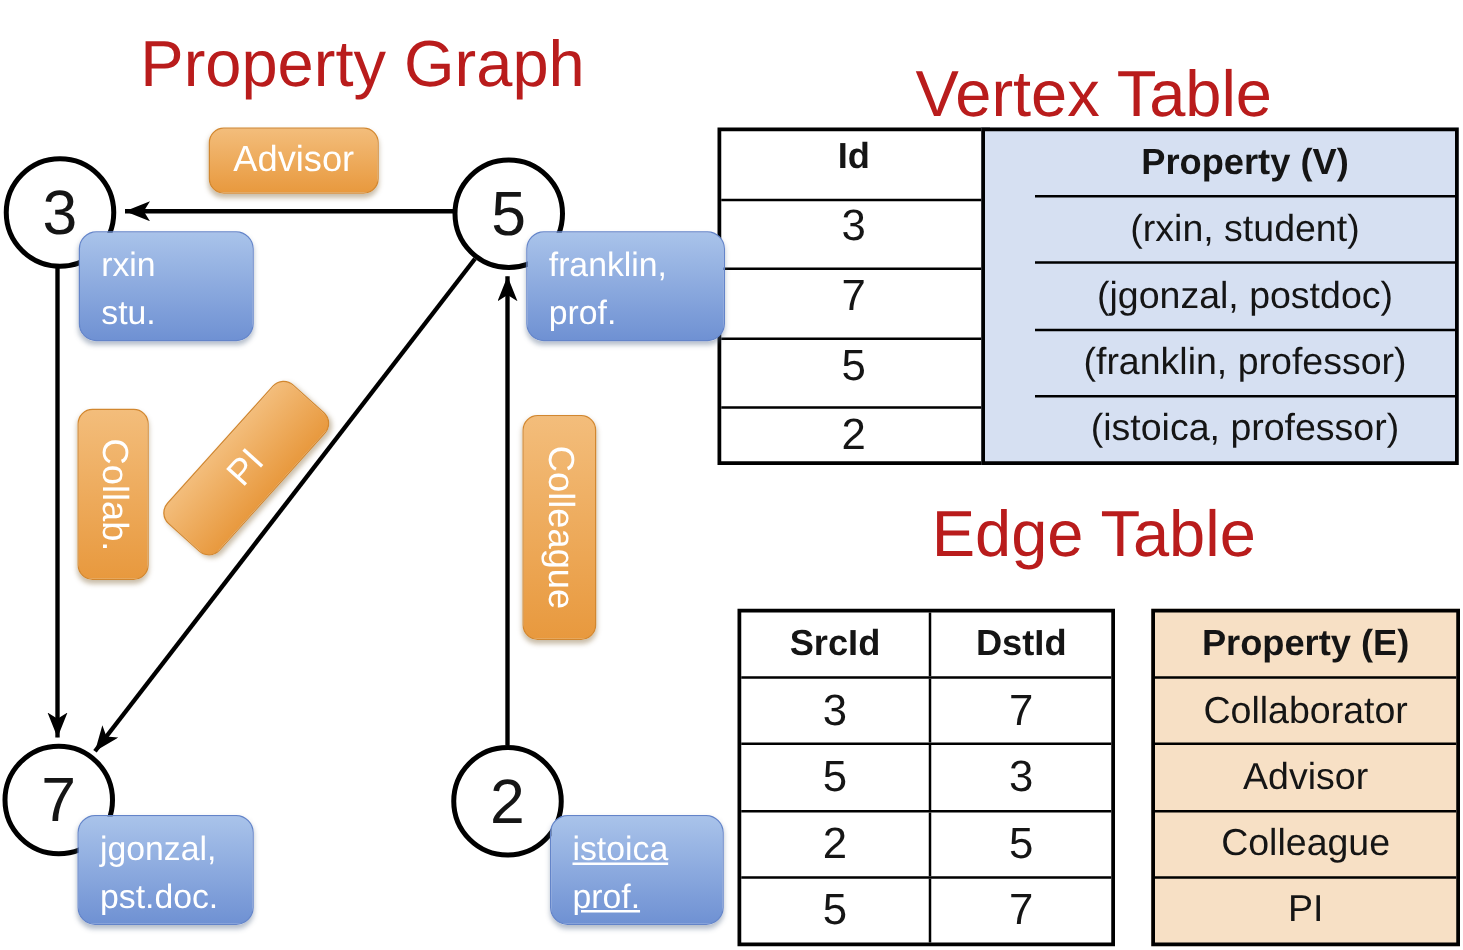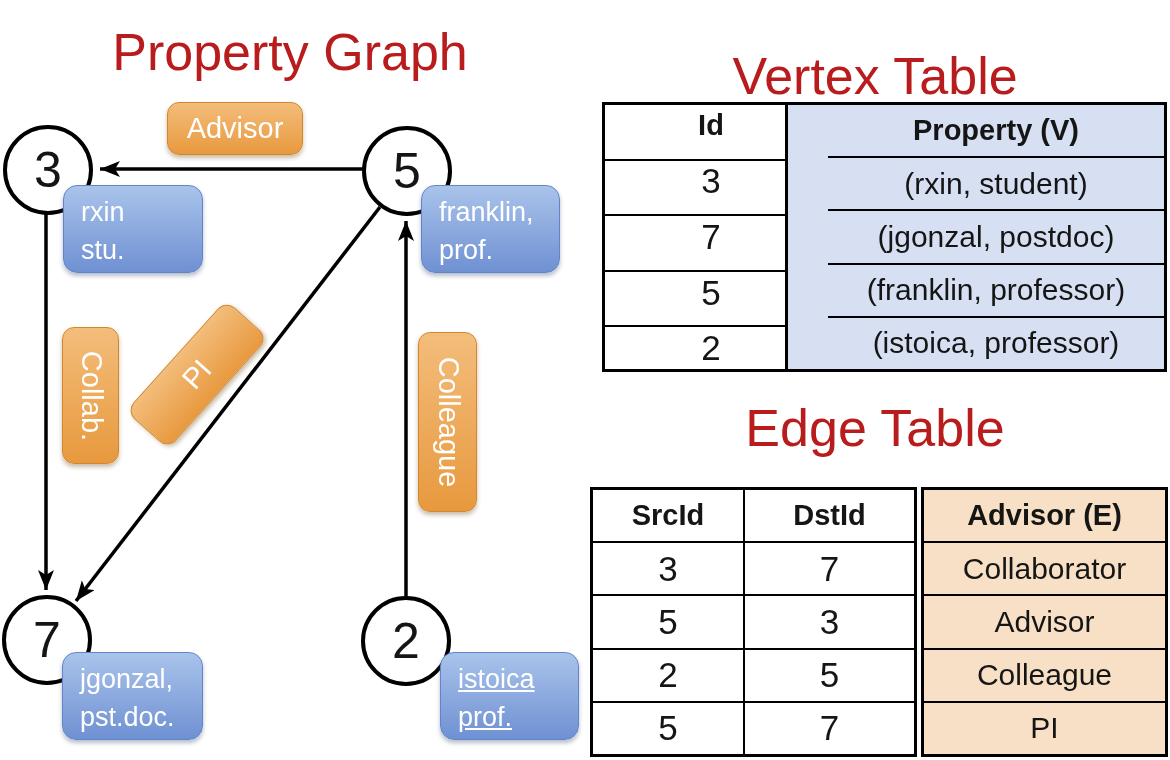"Id" div.panel { left: 602px -> 574px }
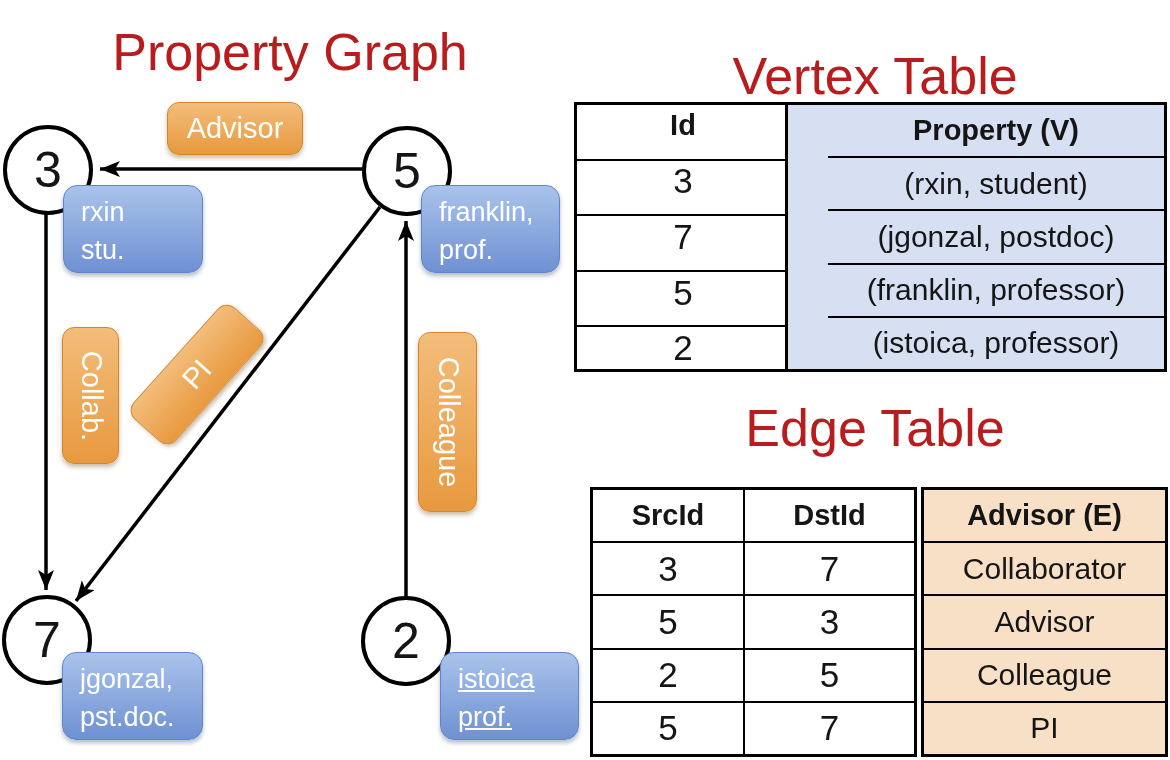"franklin," div.vprop { width: 139px -> 159px }
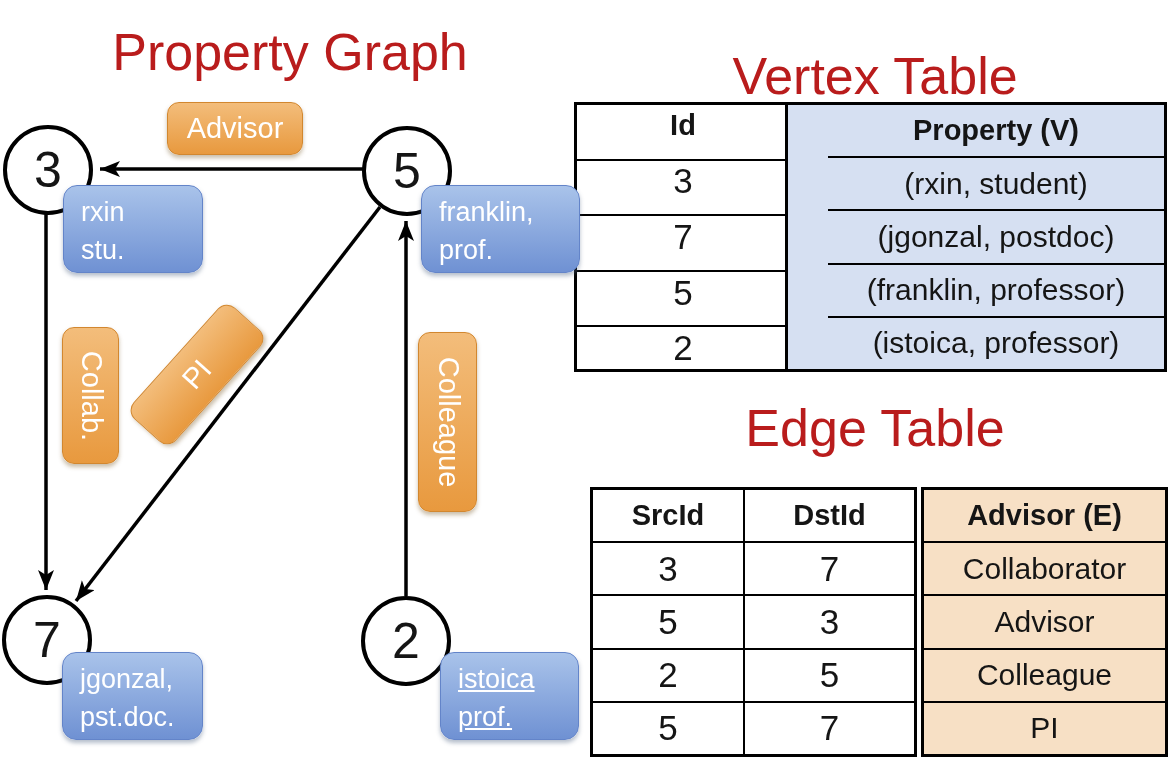"SrcId" div.panel { width: 327px -> 302px }
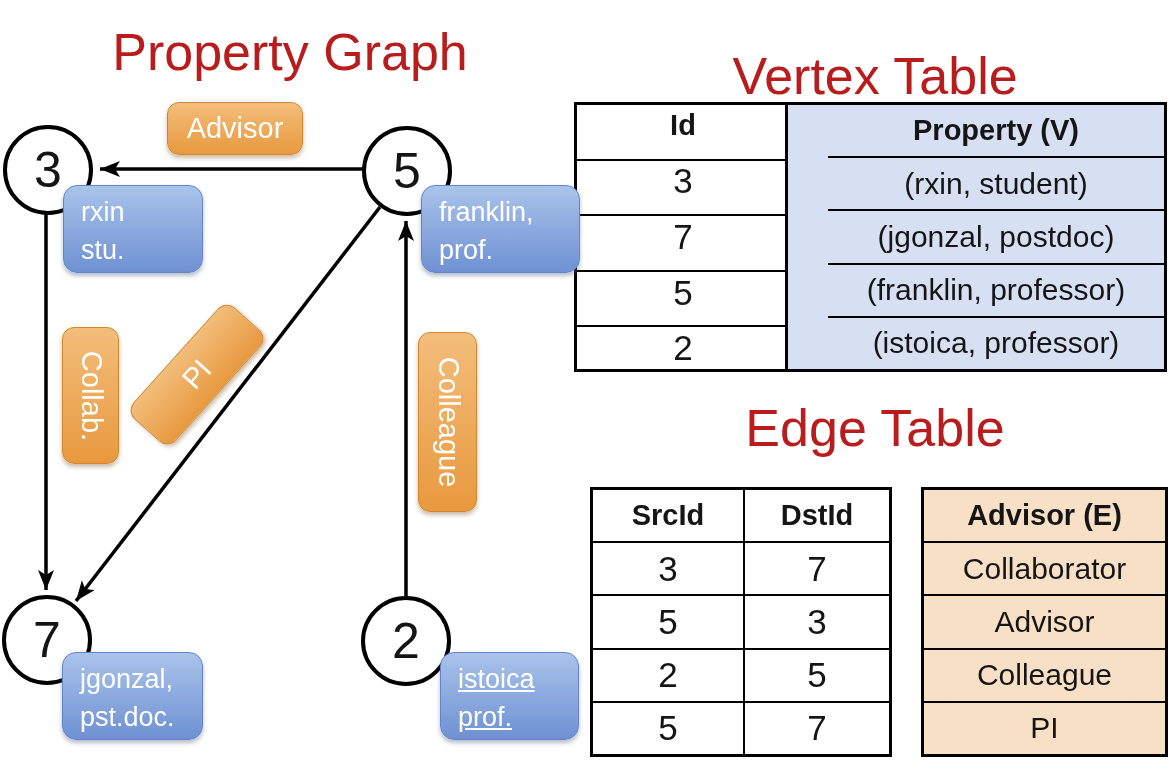"Advisor (E)" div.cell { text: Advisor -> Property }
